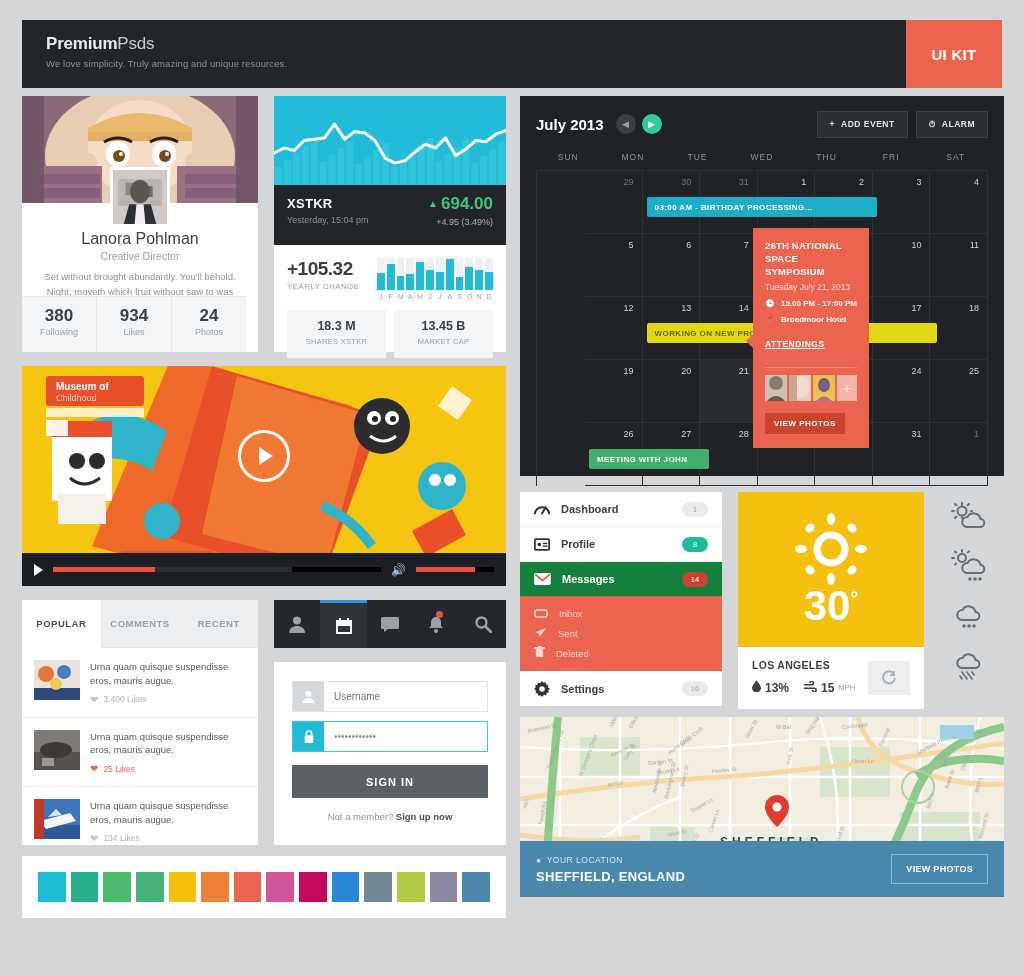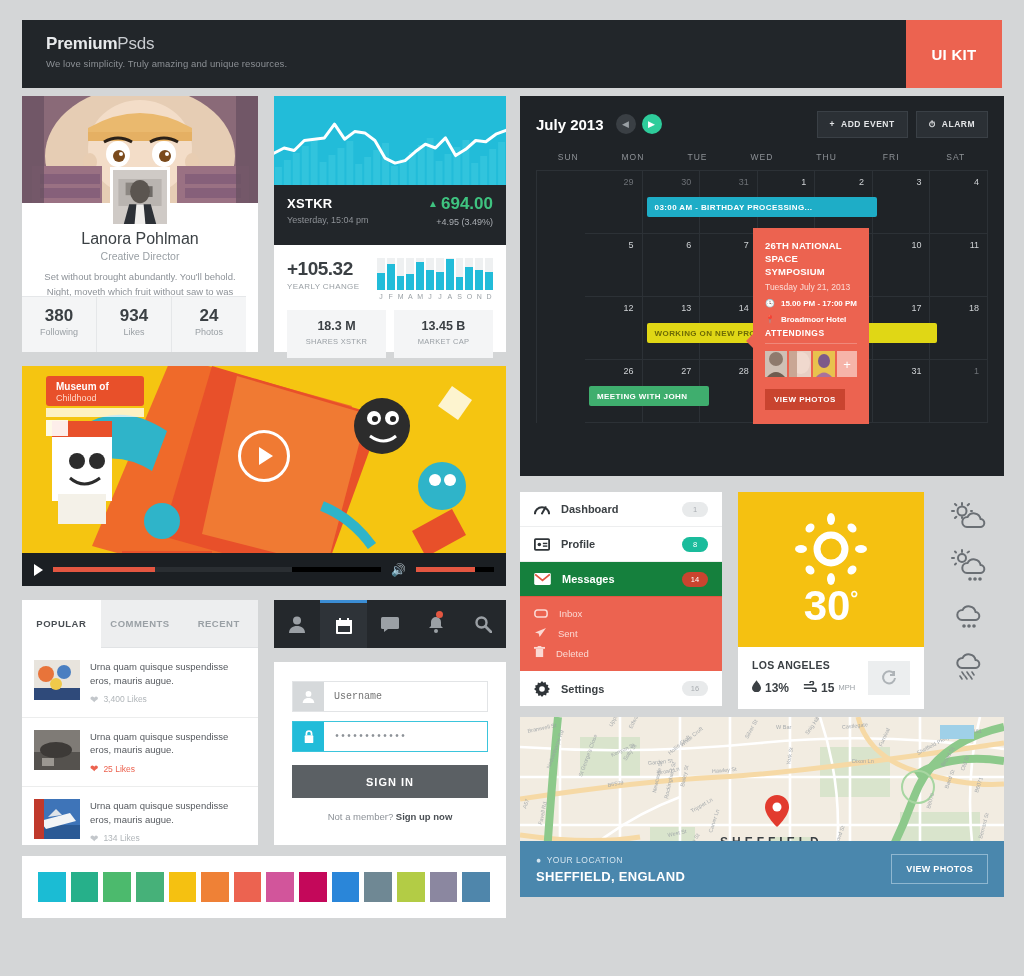"ATTENDINGS" .popup-attend { margin-top: 4px -> 15px; padding-bottom: 5px -> 18px; text-decoration: none -> underline }
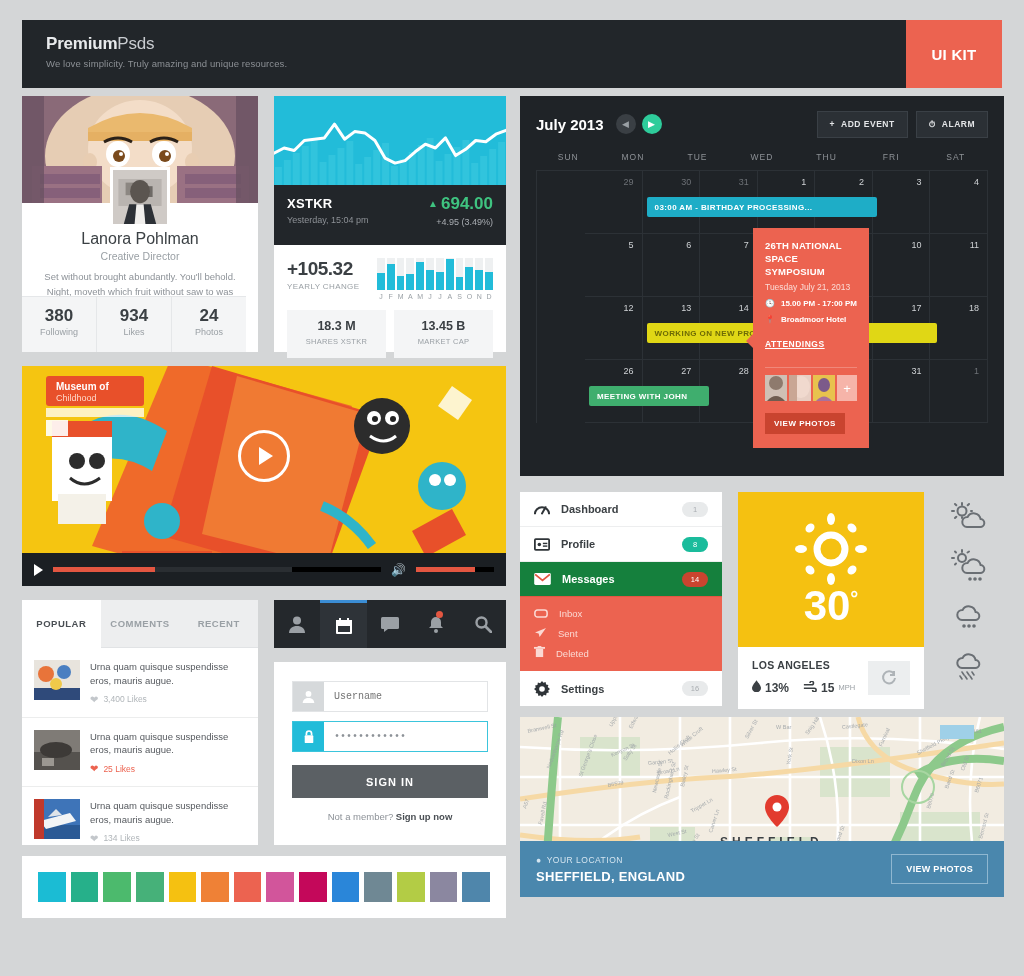"19" div.cal-row { html: none -> <div> <div> <span>19</span> </div> <div> <span>20</span> </div> <div> <span>21</span> </div> <div> <span>22</span> </div> <div> <span>23</span> </div> <div> <span>24</span> </div> <div> <span>25</span> </div> </div> }
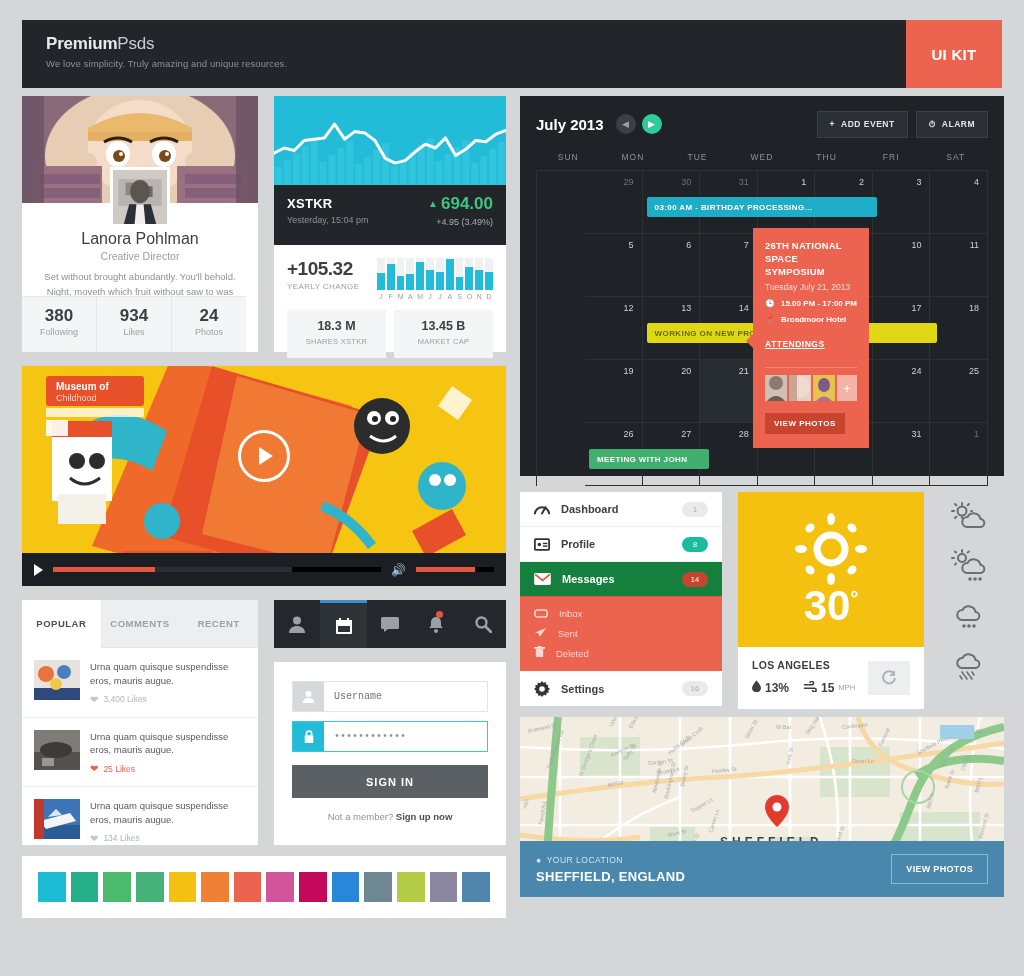"Username" .field input { font-family: Liberation Mono, monospace -> Liberation Sans, sans-serif }
